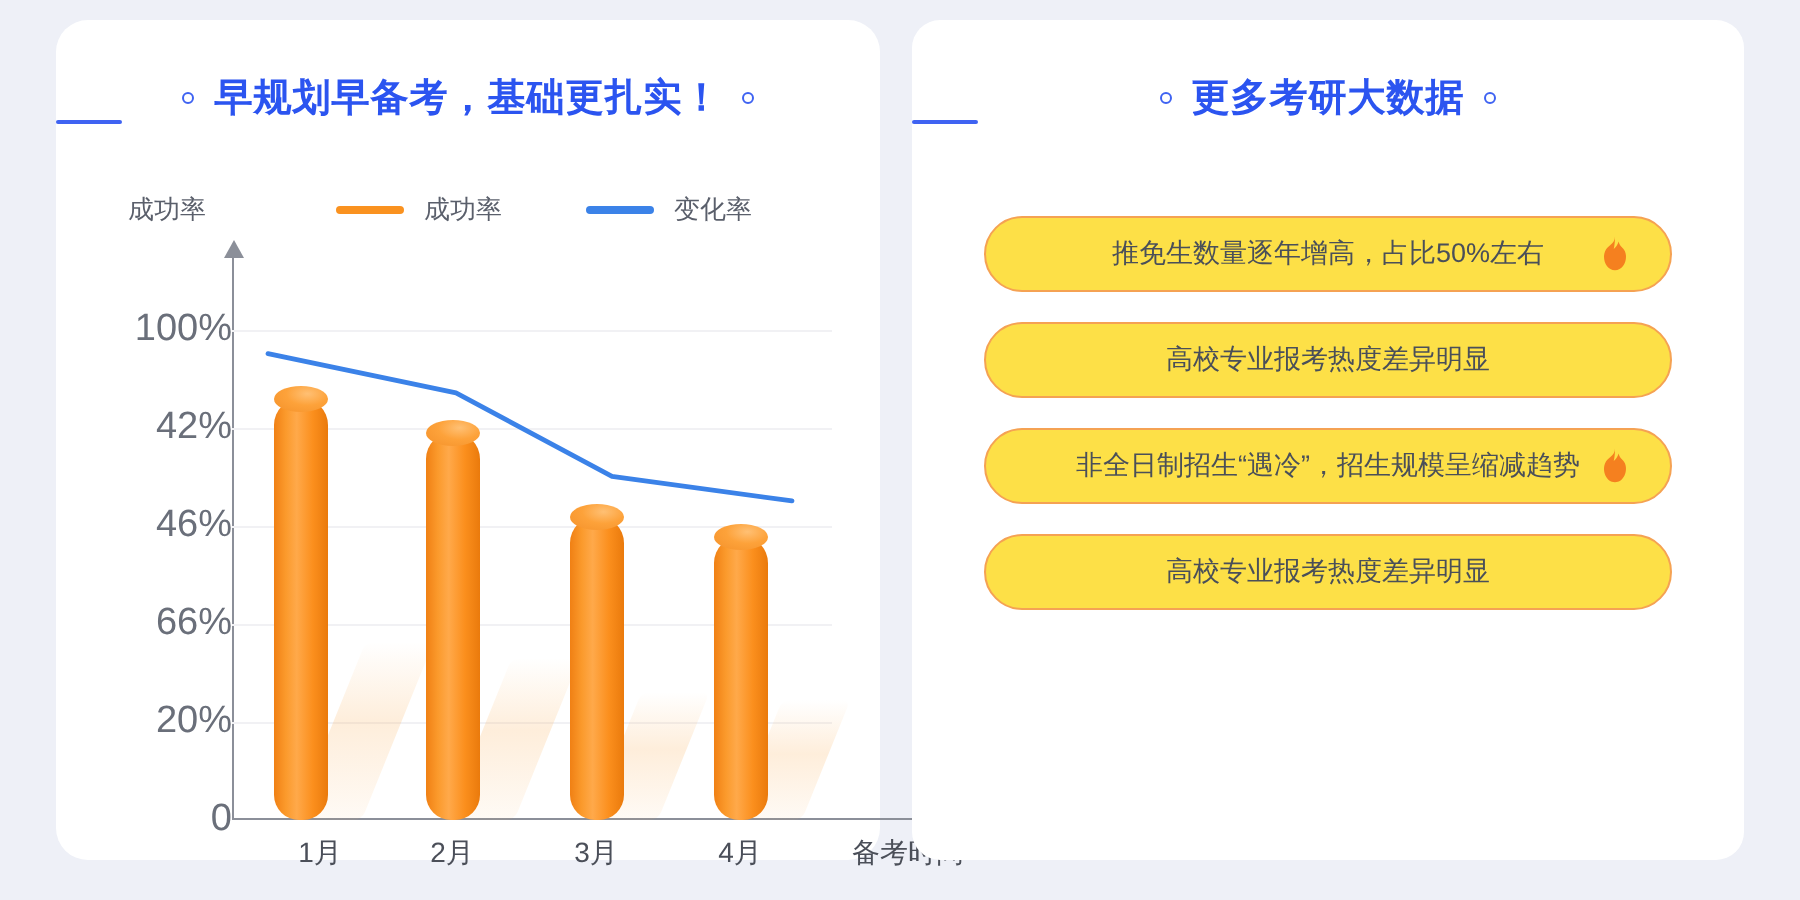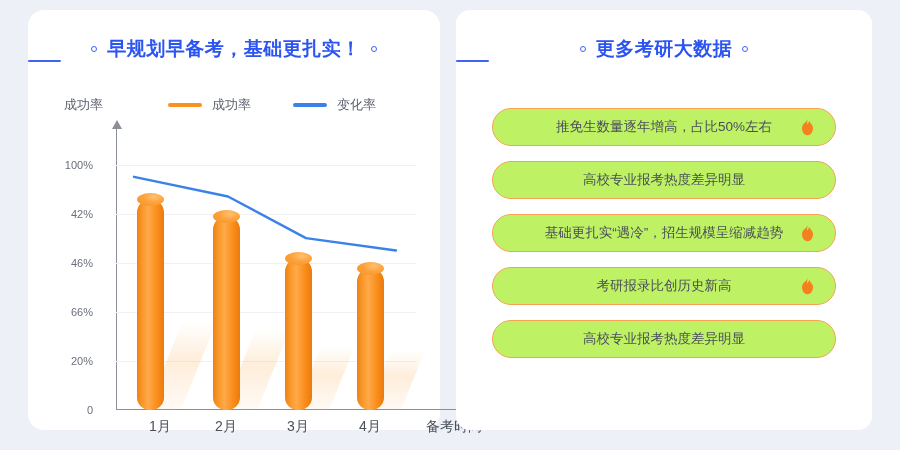"推免生数量逐年增高，占比50%左右" .data-item { background: #bef264 -> #fde047 }
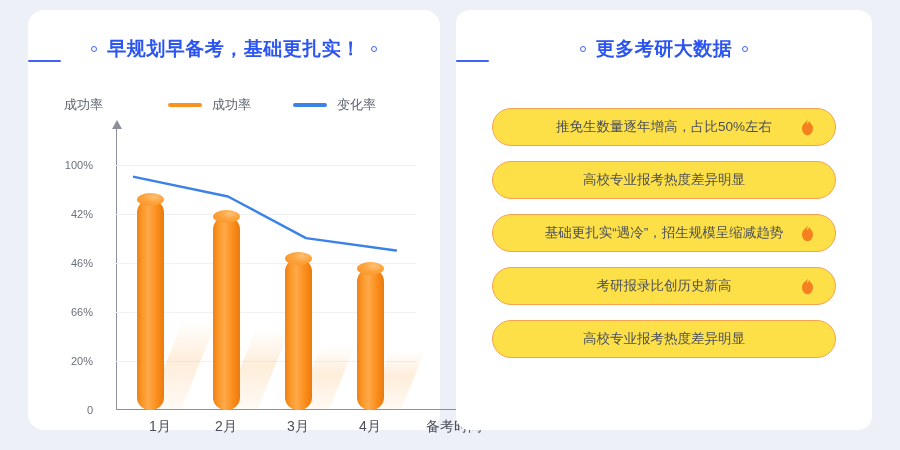"100%" .ytick { font-size: 11px -> 19px; margin-right: 23px -> 0 }
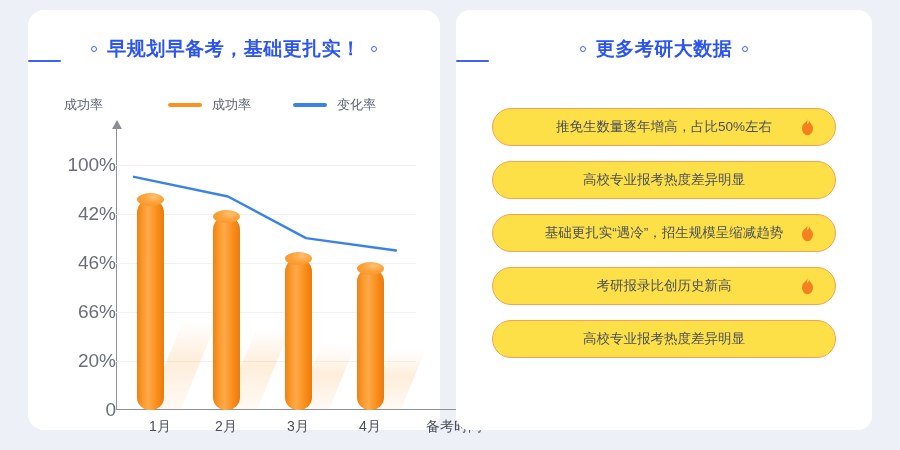"基础更扎实“遇冷”，招生规模呈缩减趋势" span.data-text { text: 基础更扎实 -> 非全日制招生 }
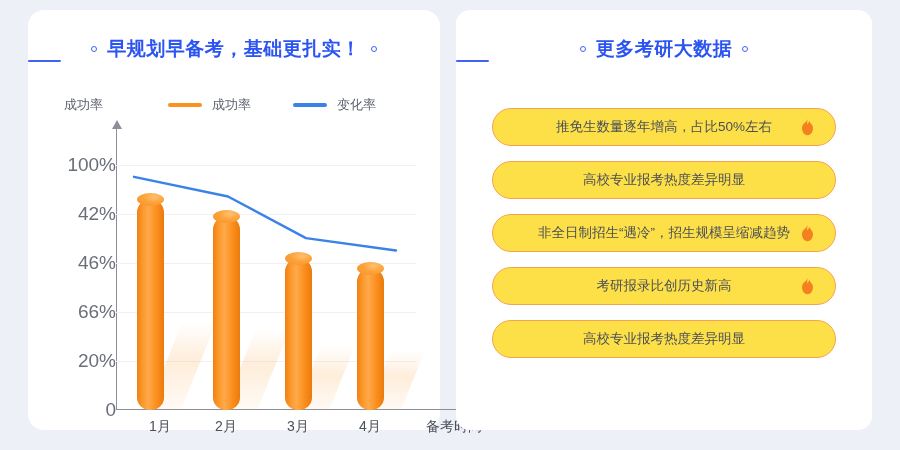"考研报录比创历史新高" div.data-item { html: <div> <span>考研报录比创历史新高</span> <svg> <path></path> </svg> </div> -> none }
